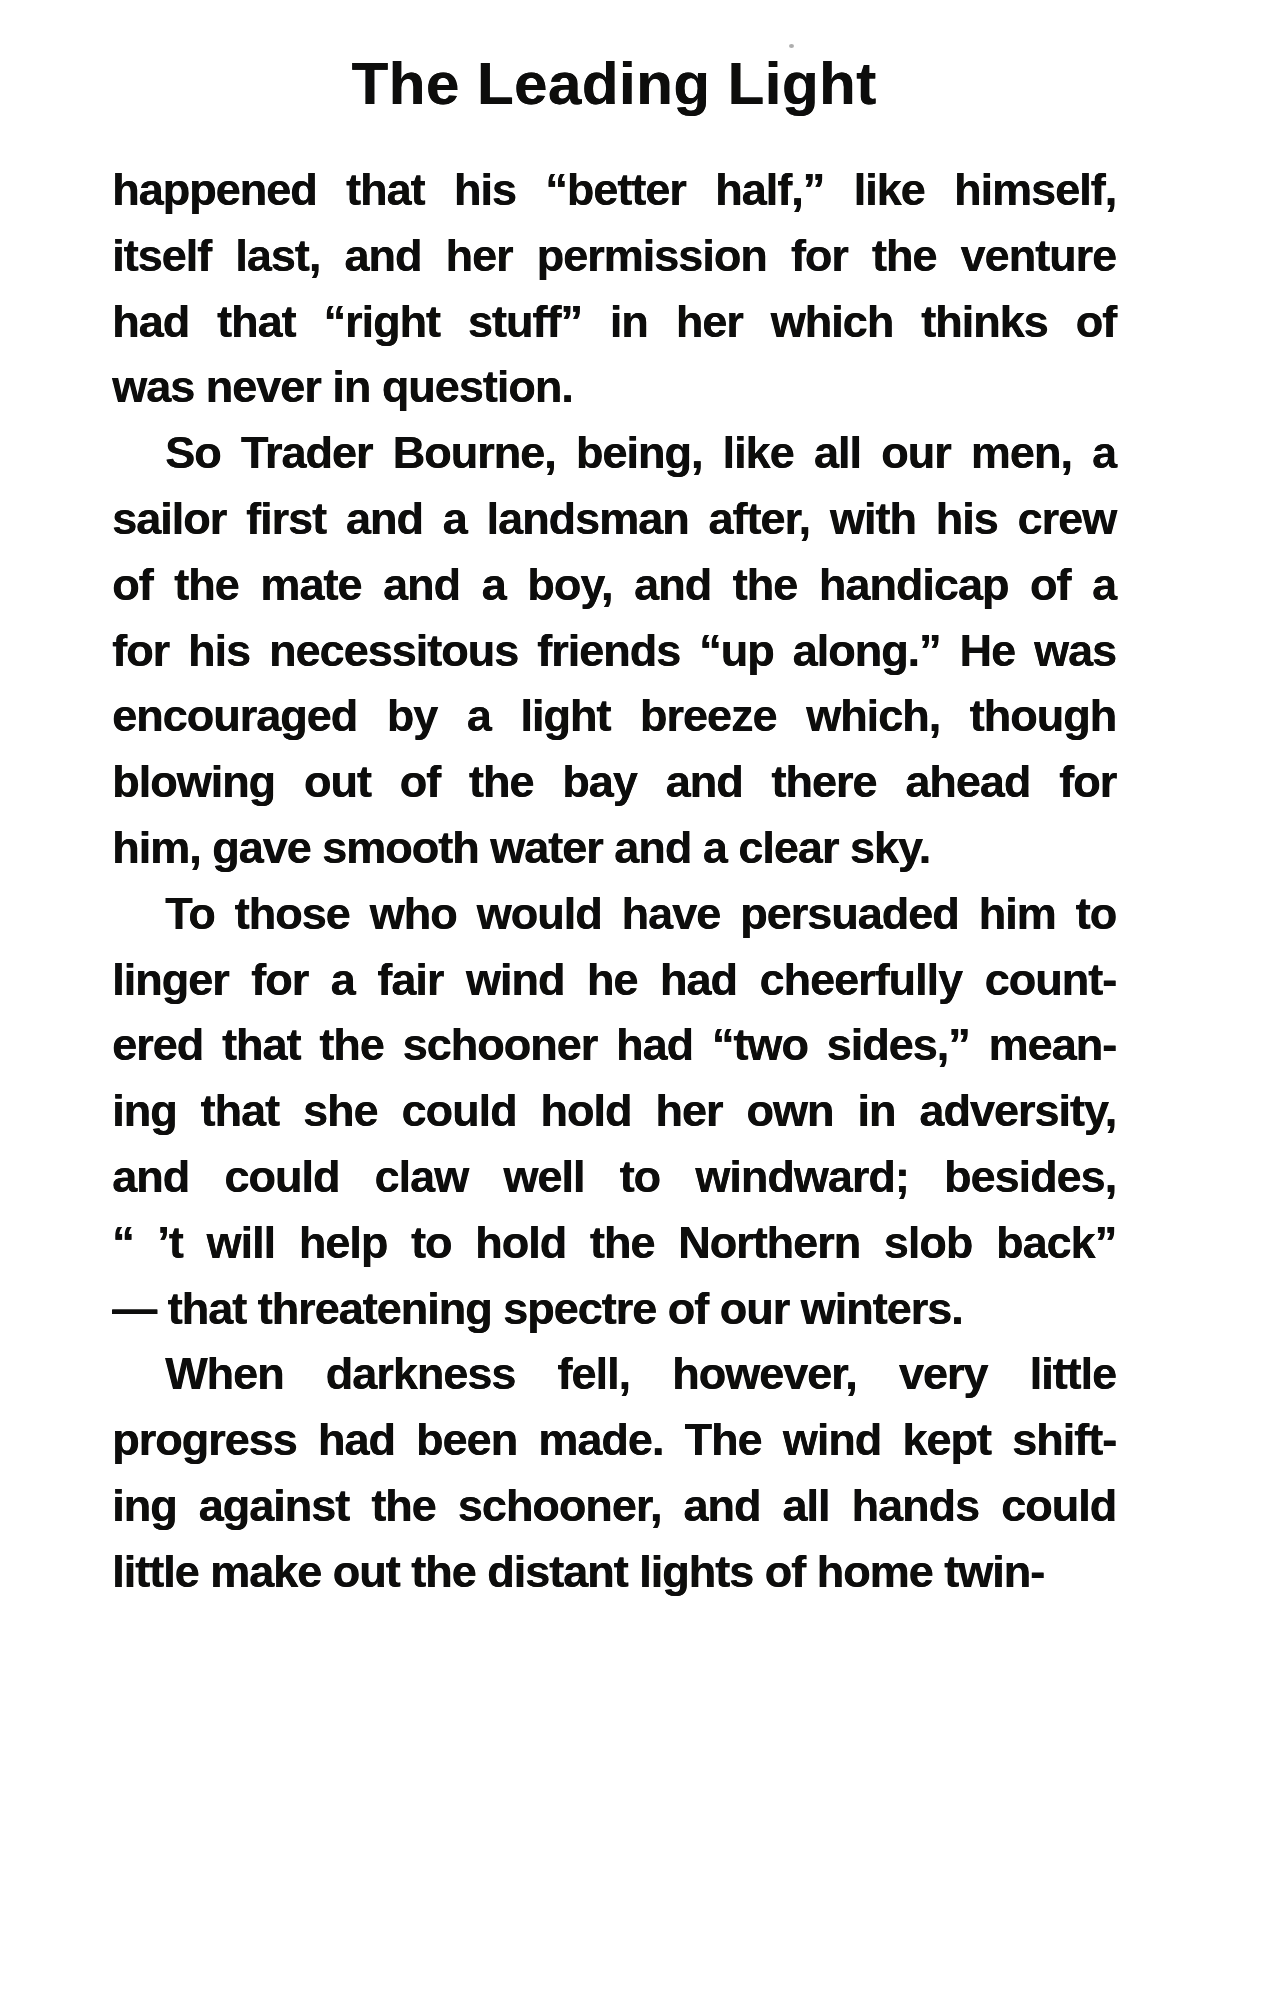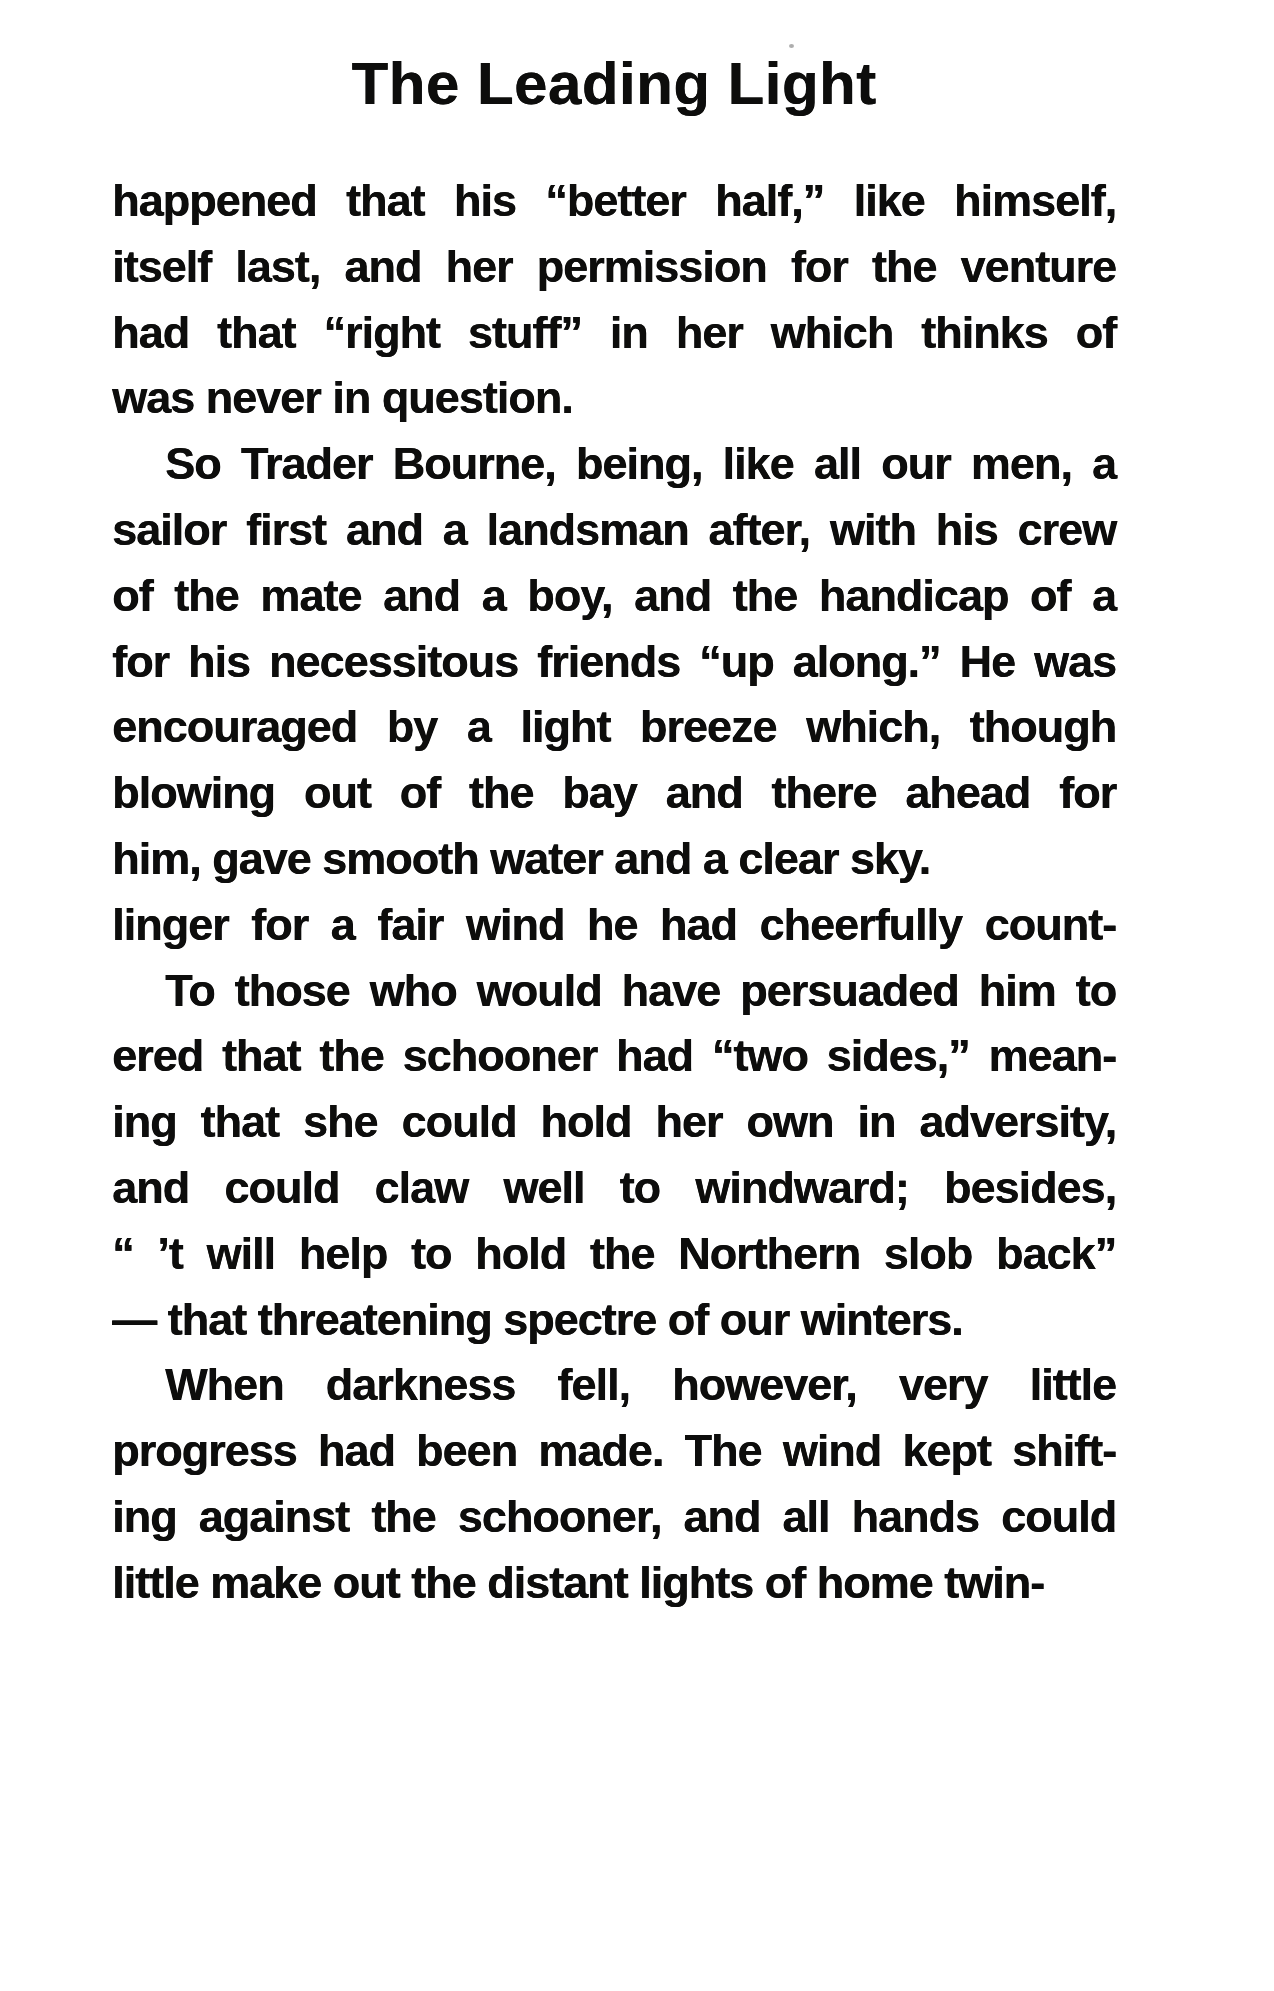"happened that his “better half,”" .body-text { top: 168px -> 157px }
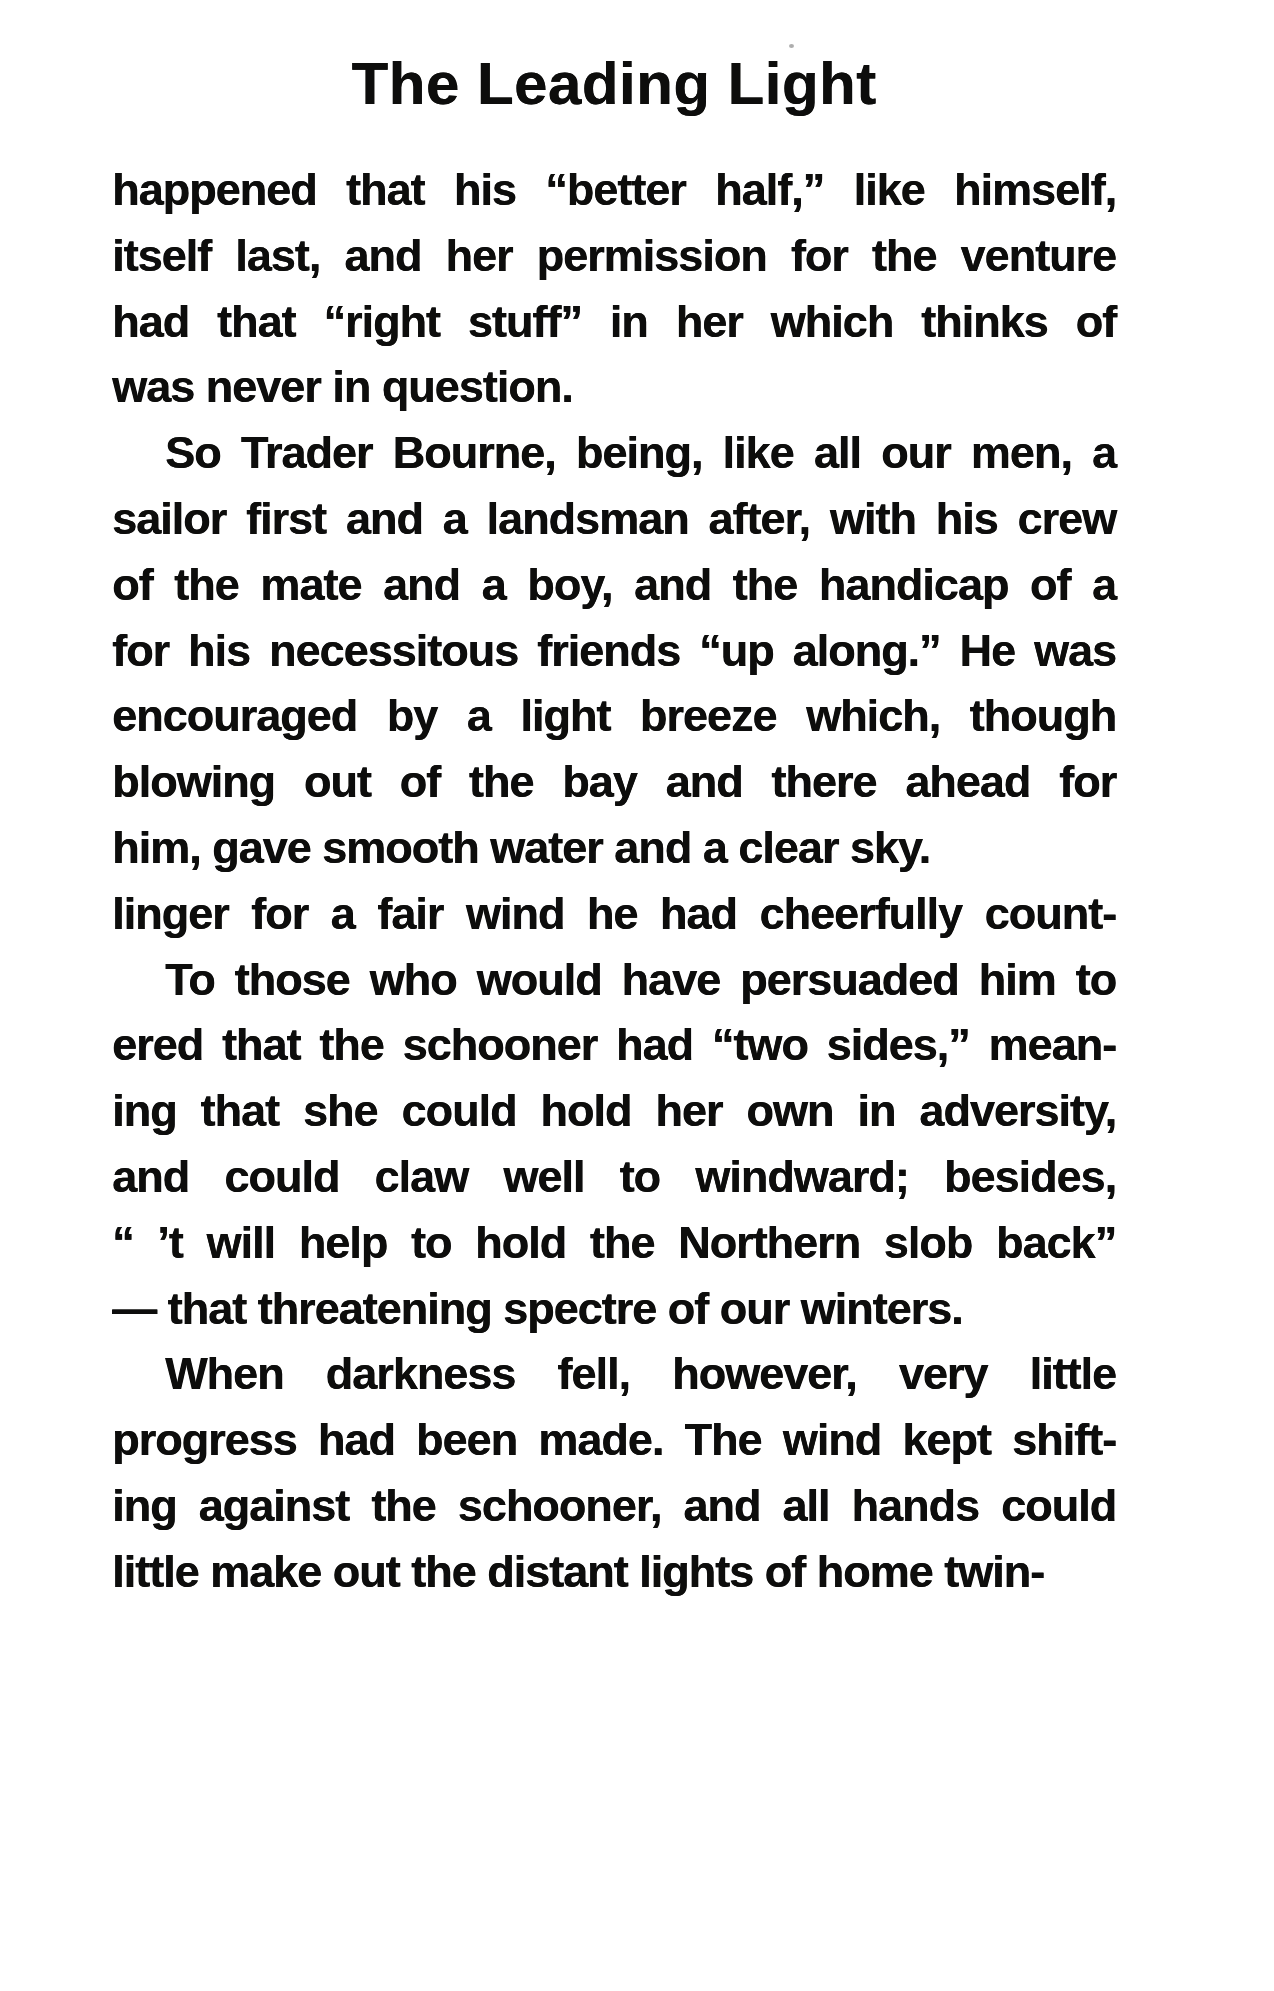"linger for a fair wind" div.line { order: before "To those who would have" -> after "To those who would have" }
